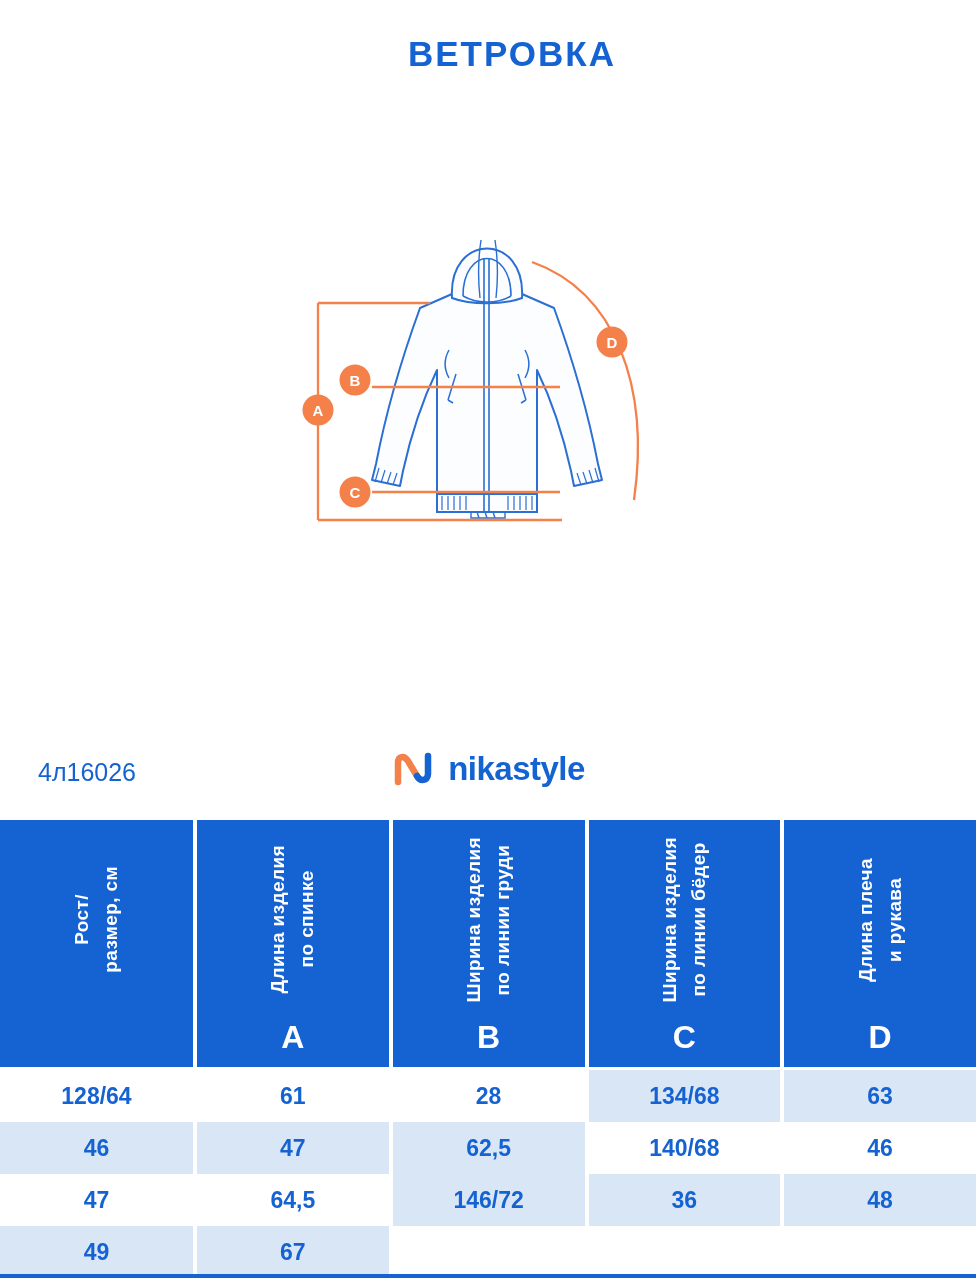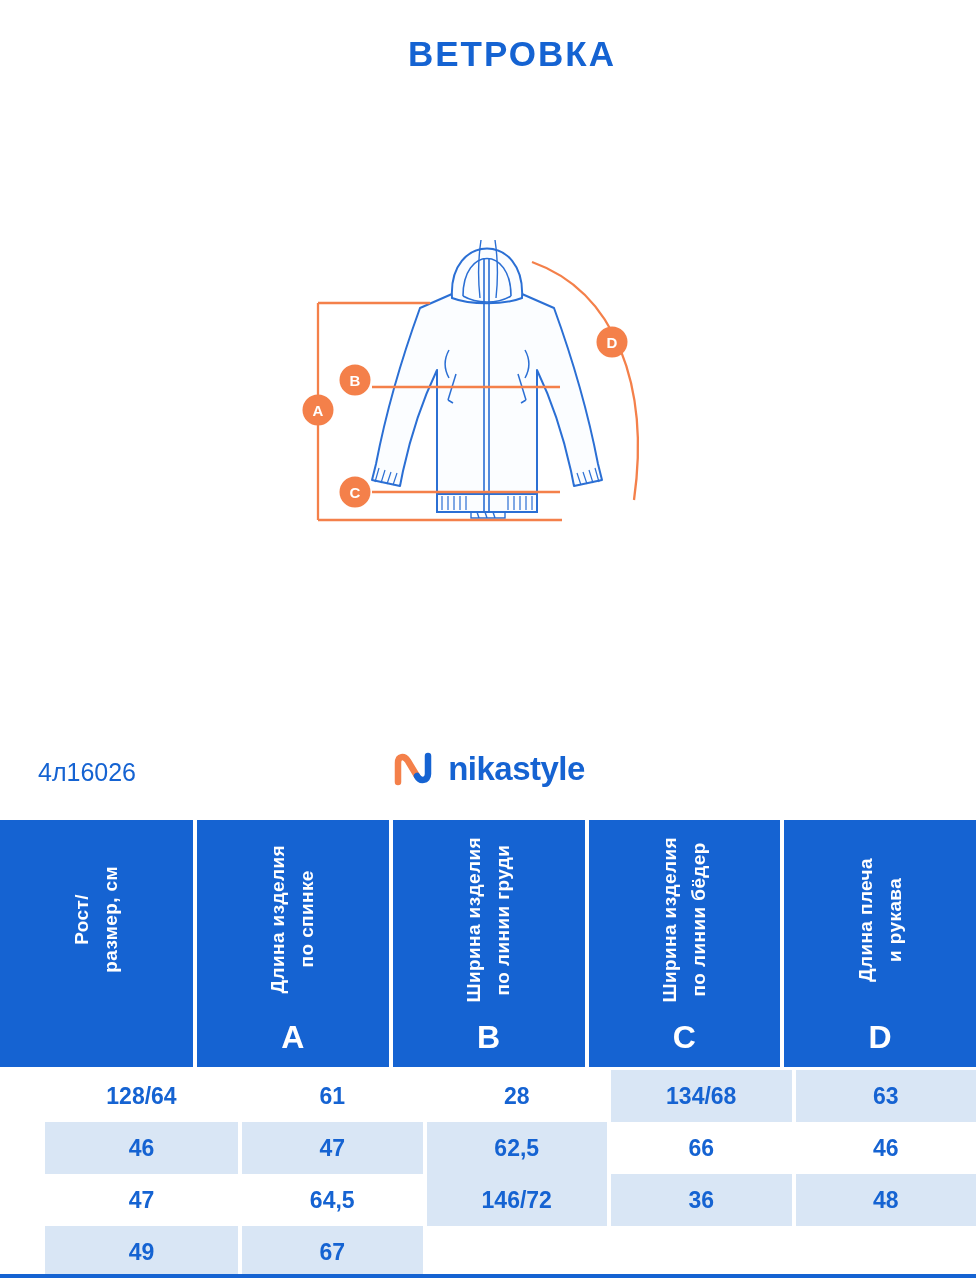"128/64" .tbody { padding-left: 45px -> none }
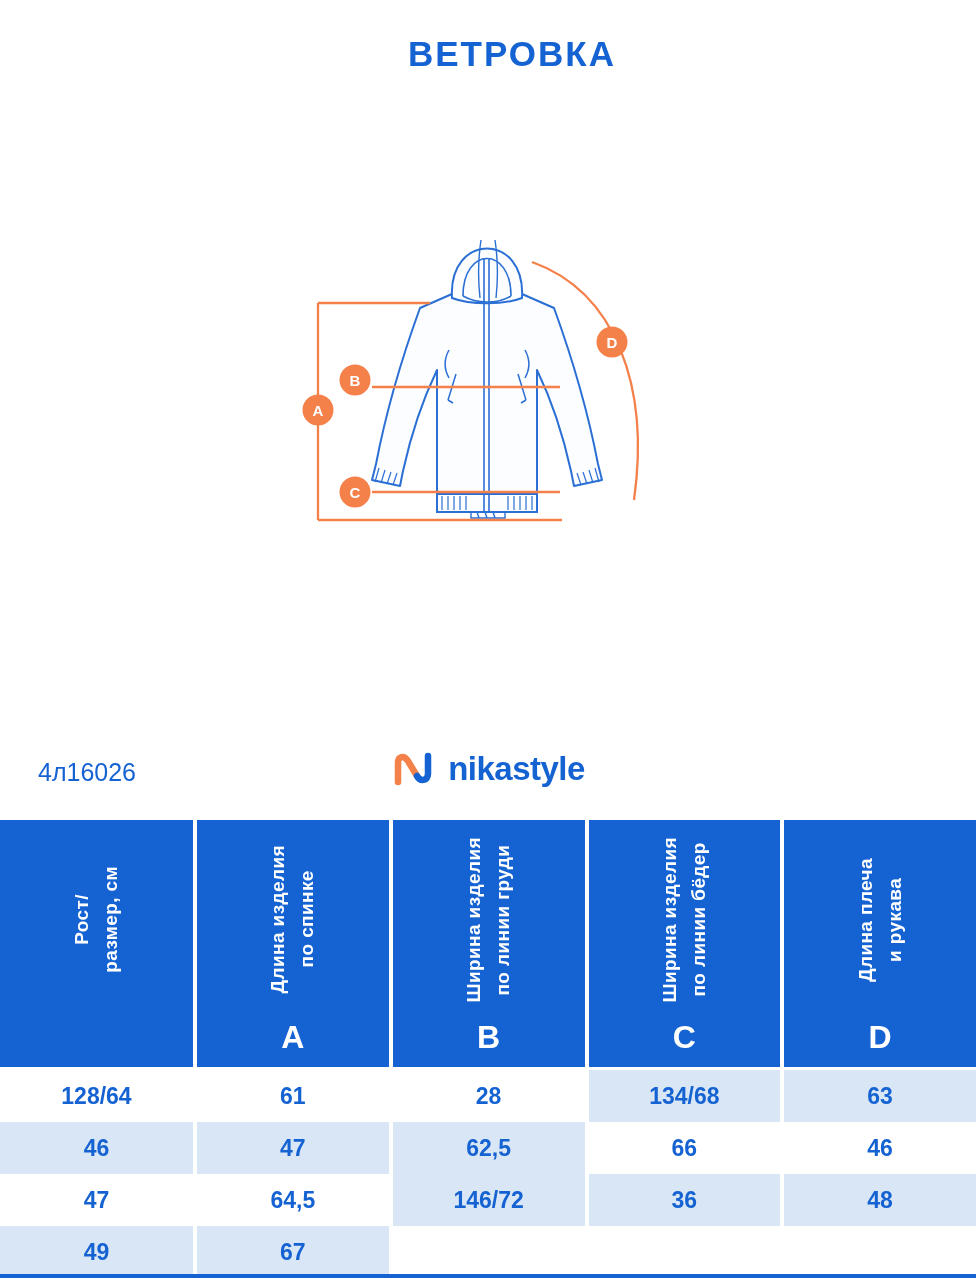"140/68" div.cell { html: none -> <div>140/68</div> }
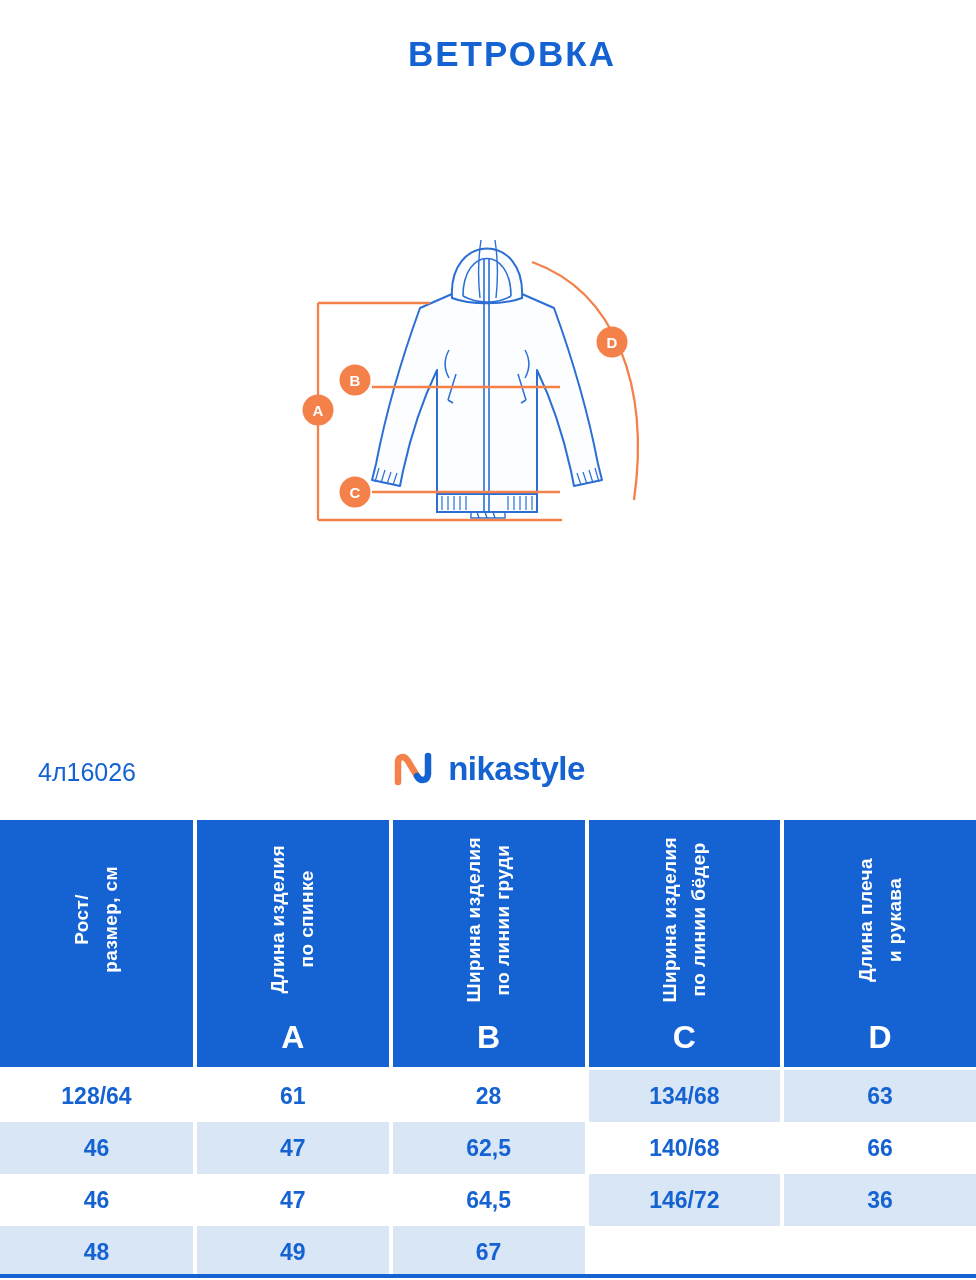"66" div.cell { html: <div>66</div> -> none }
